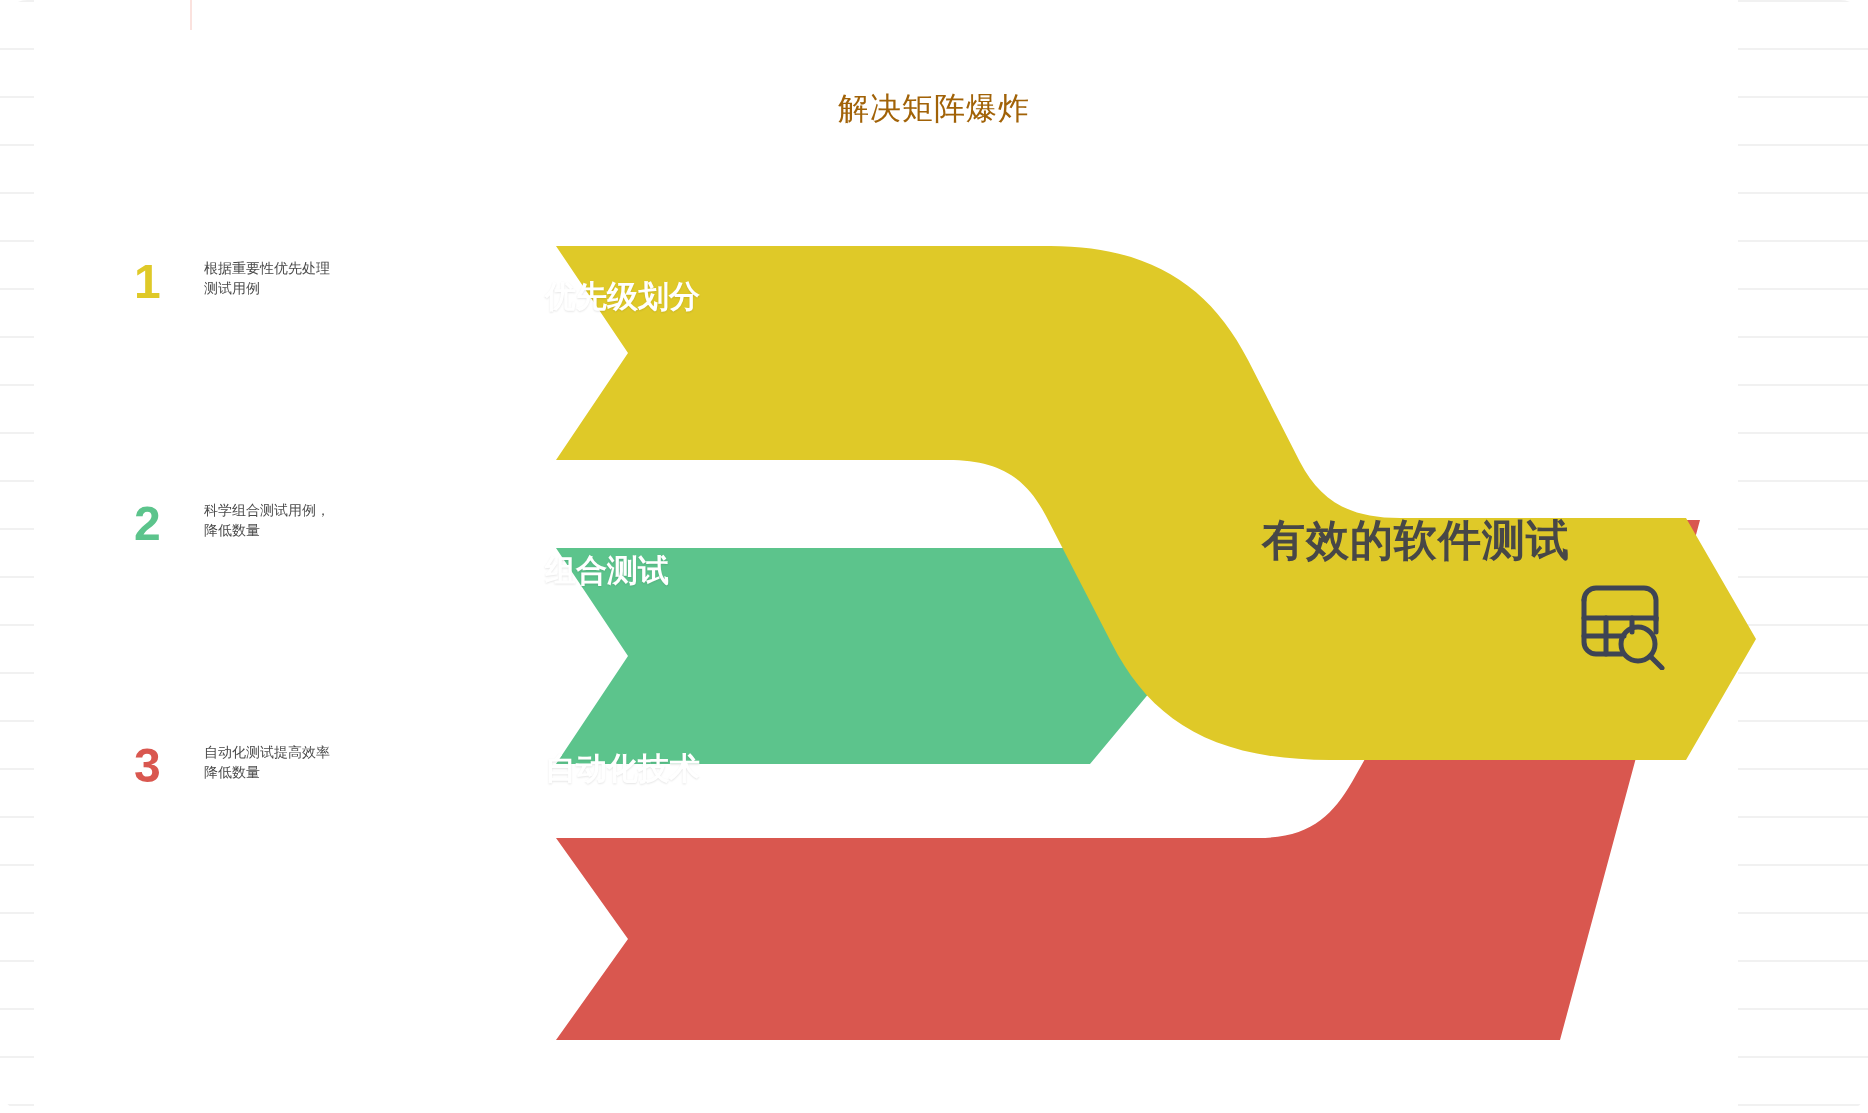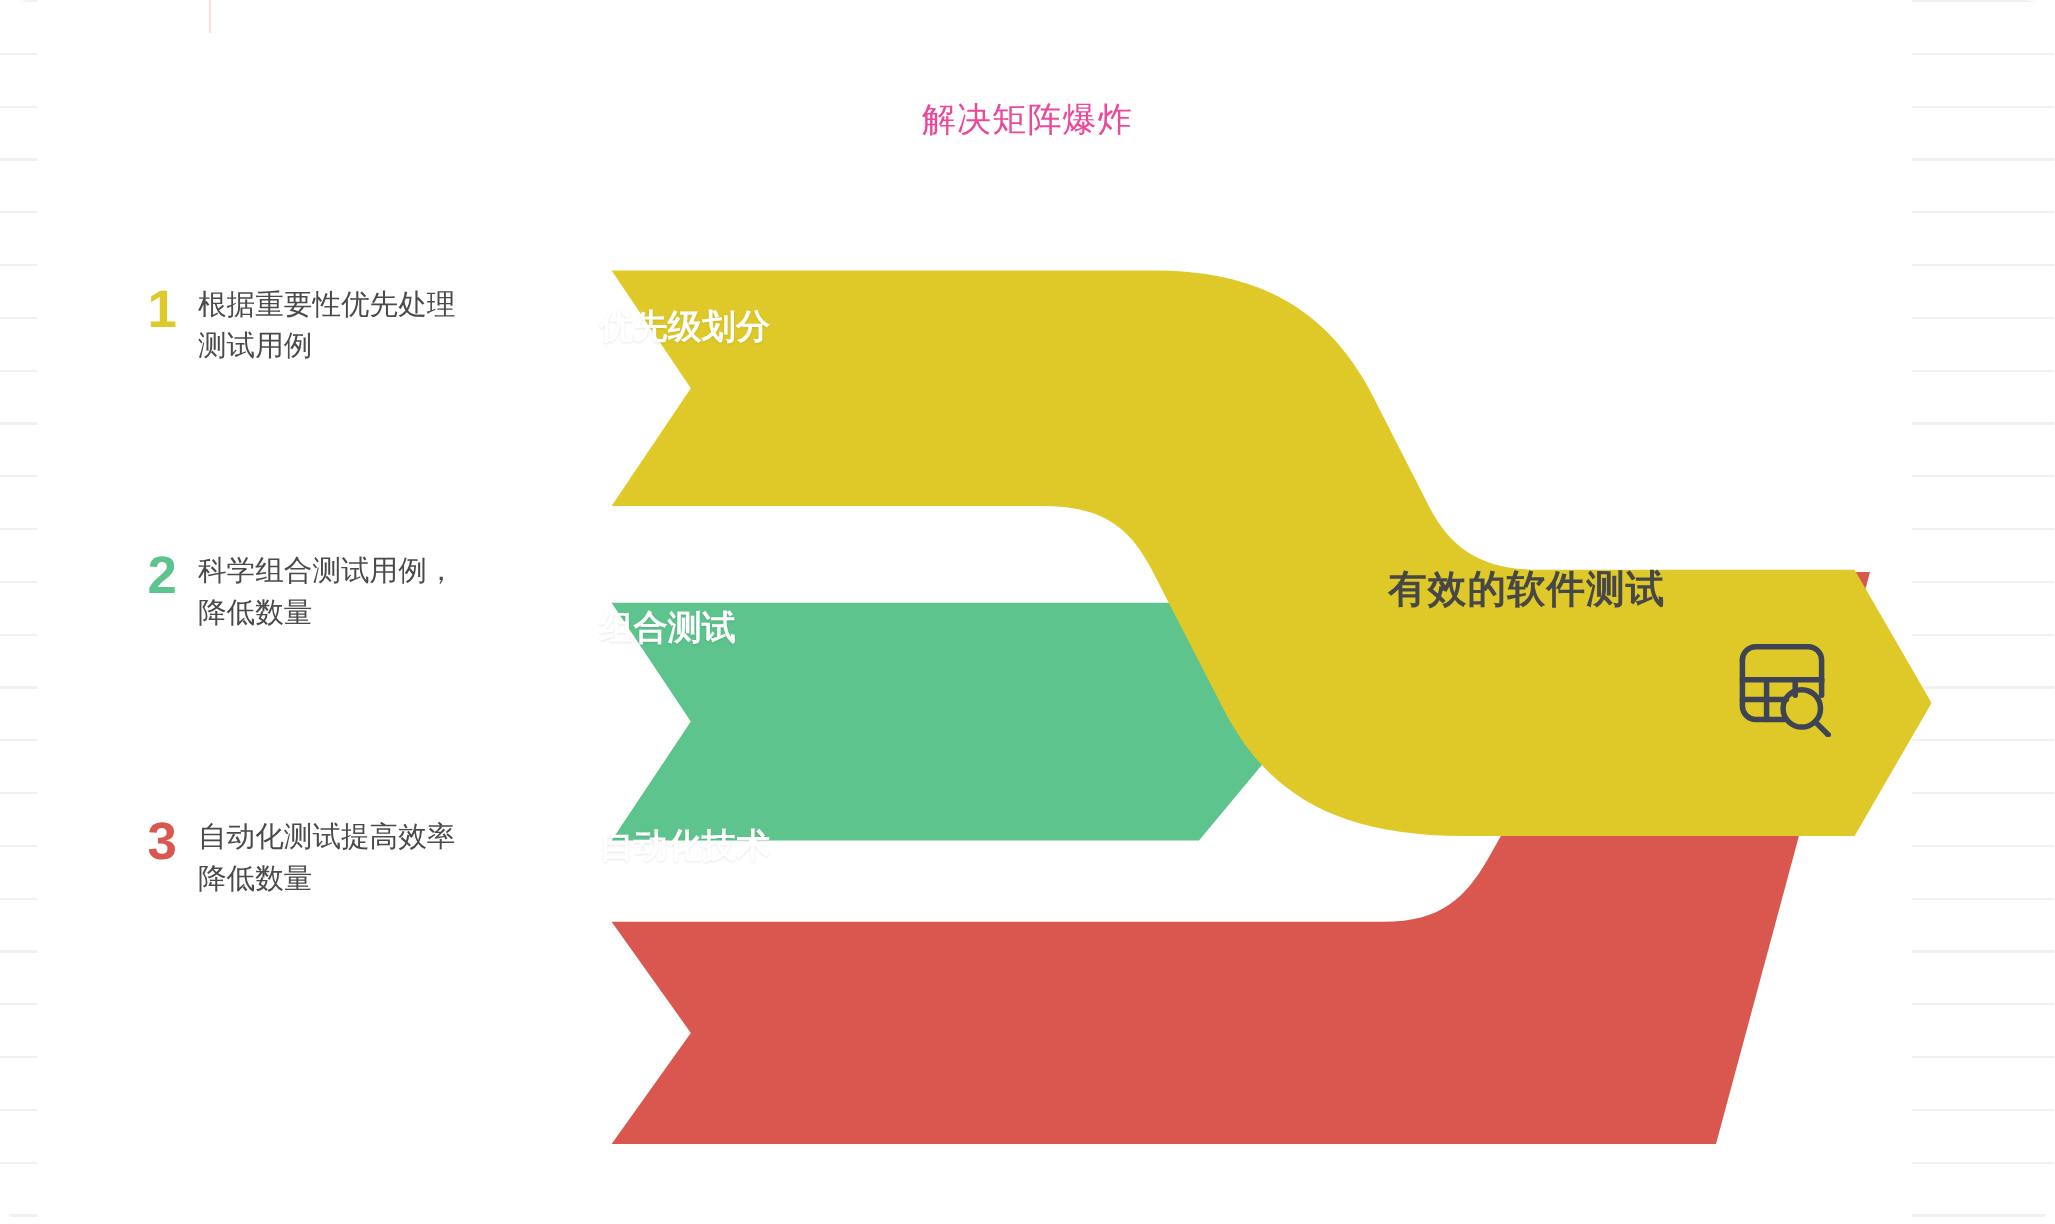"解决矩阵爆炸" .title { color: #ec4899 -> #a16207 }
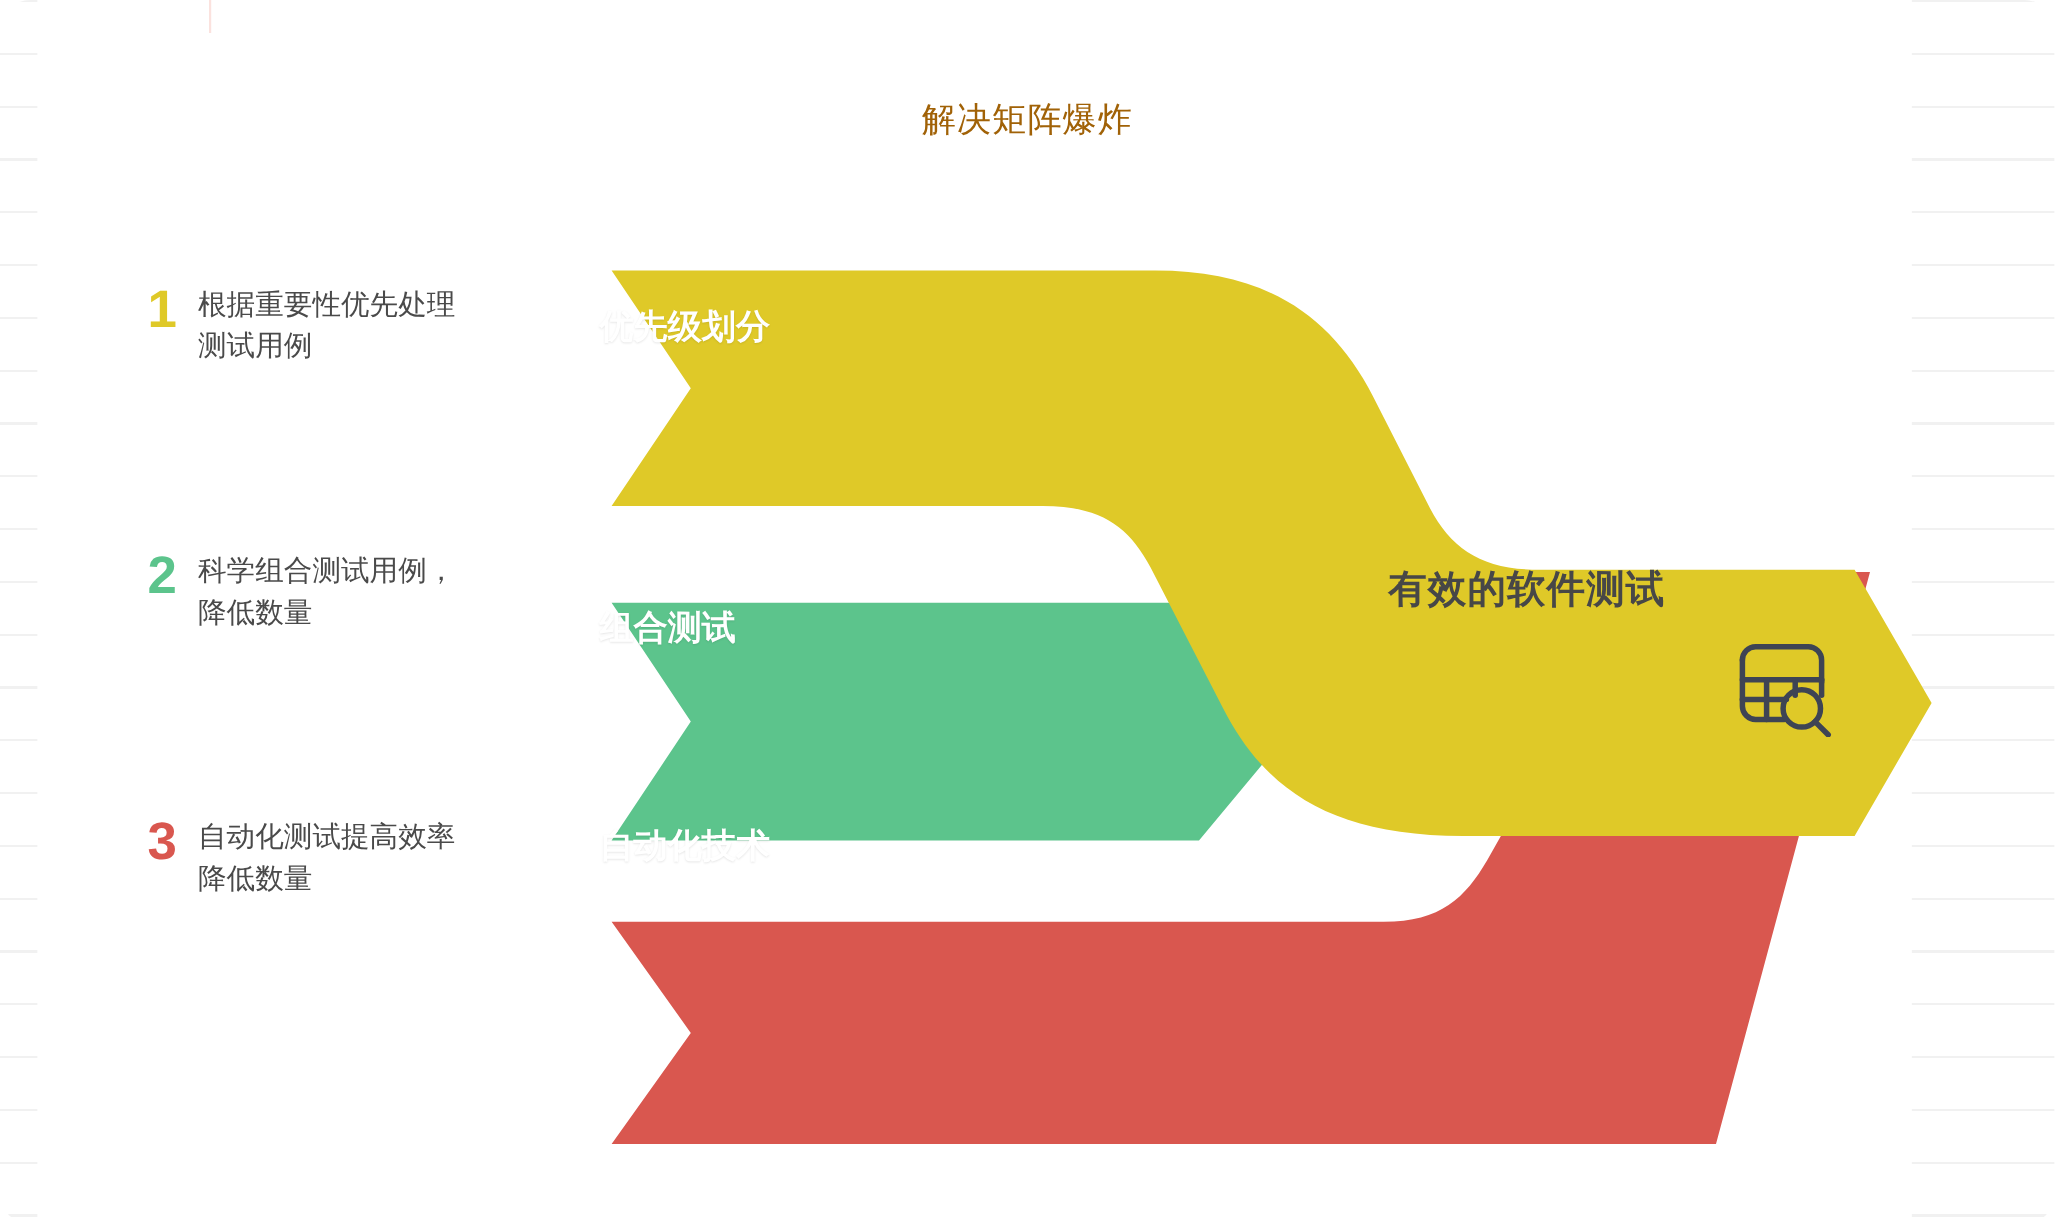"根据重要性优先处理" .step-desc { font-size: 26px -> 14px; margin-left: none -> 24px }
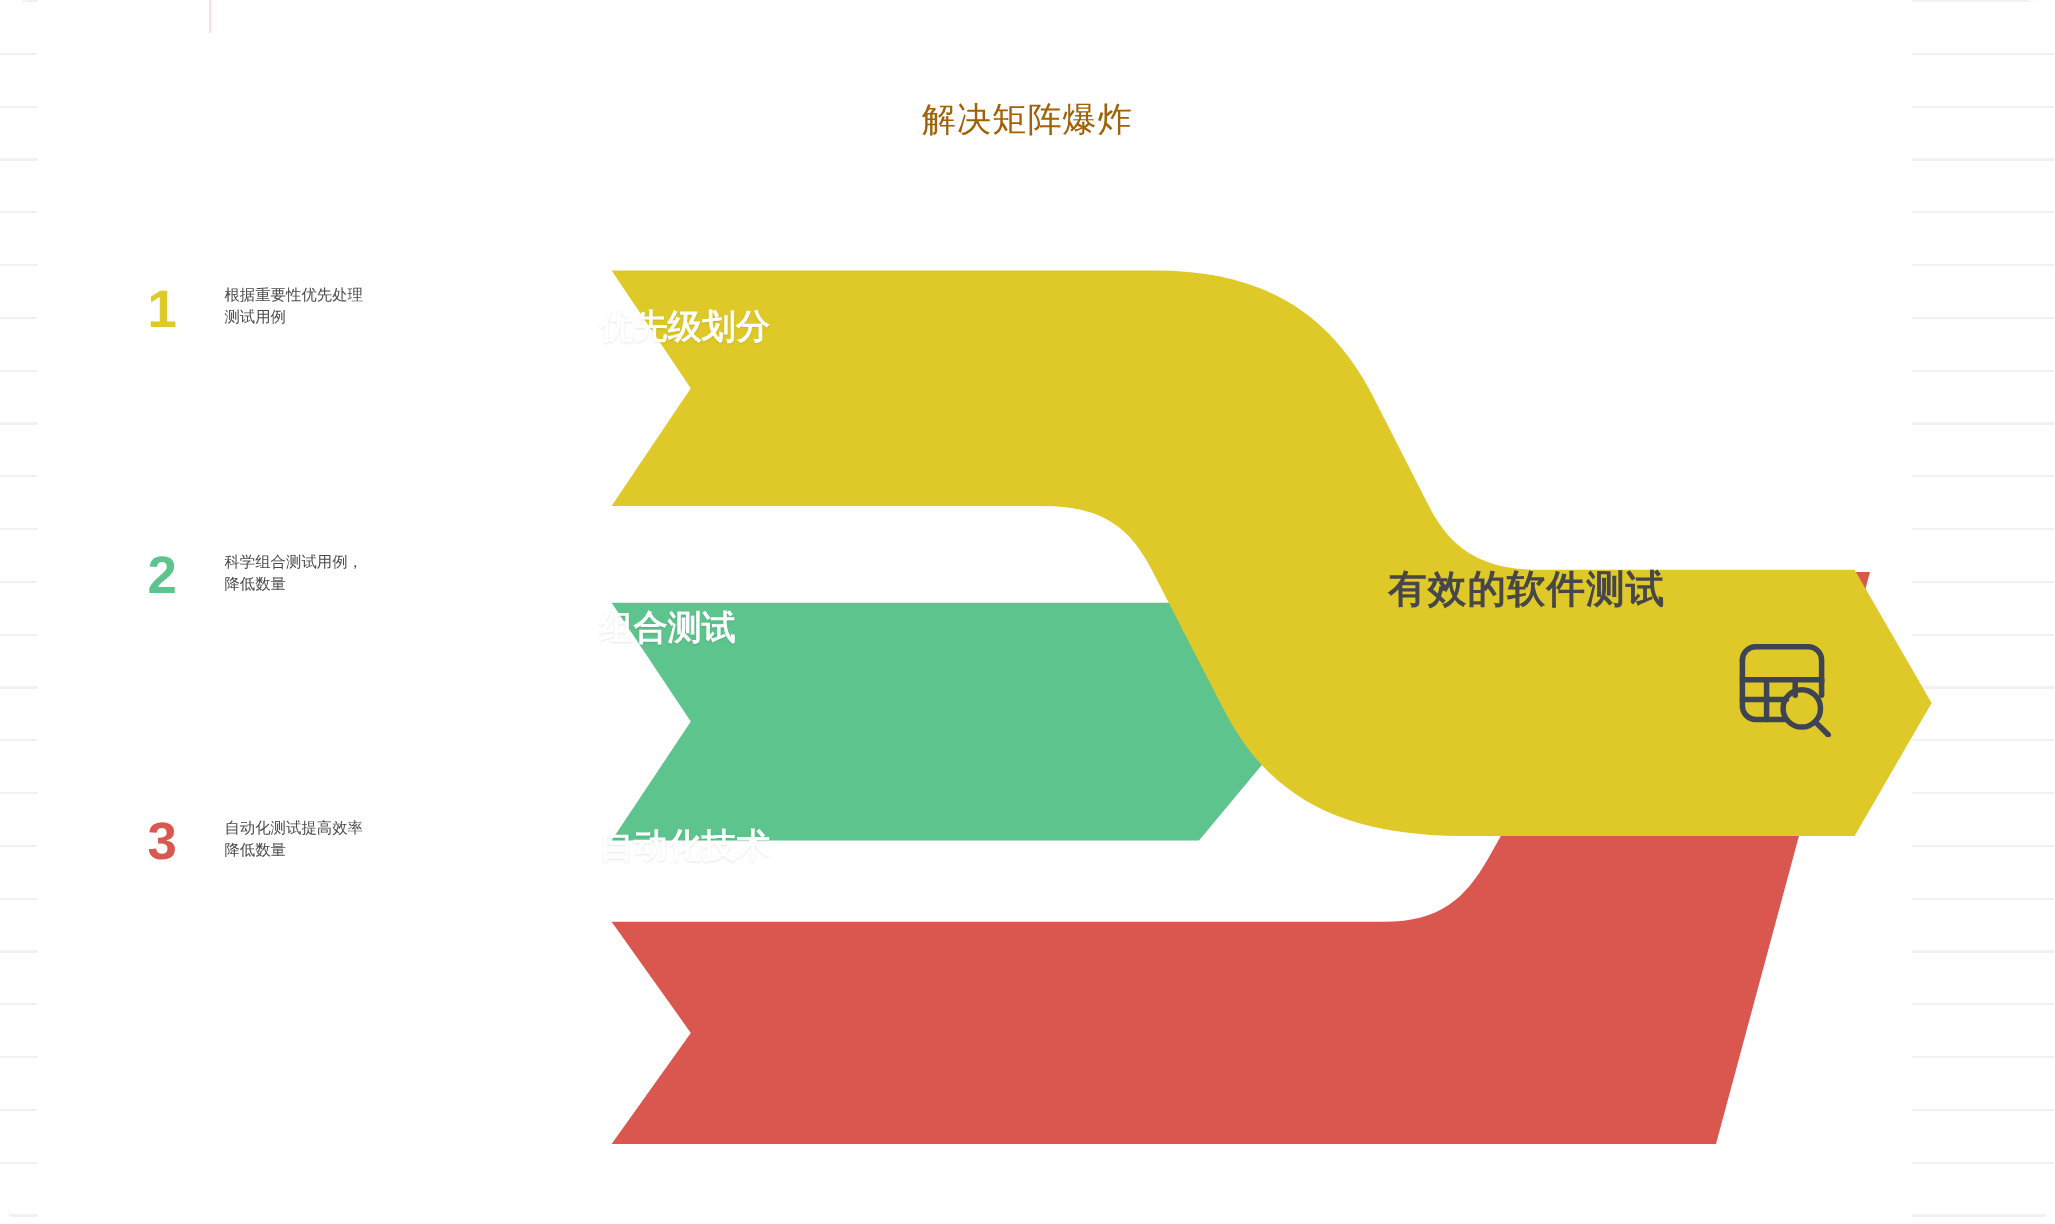"有效的软件测试" #label-result { font-size: 35px -> 43px }
